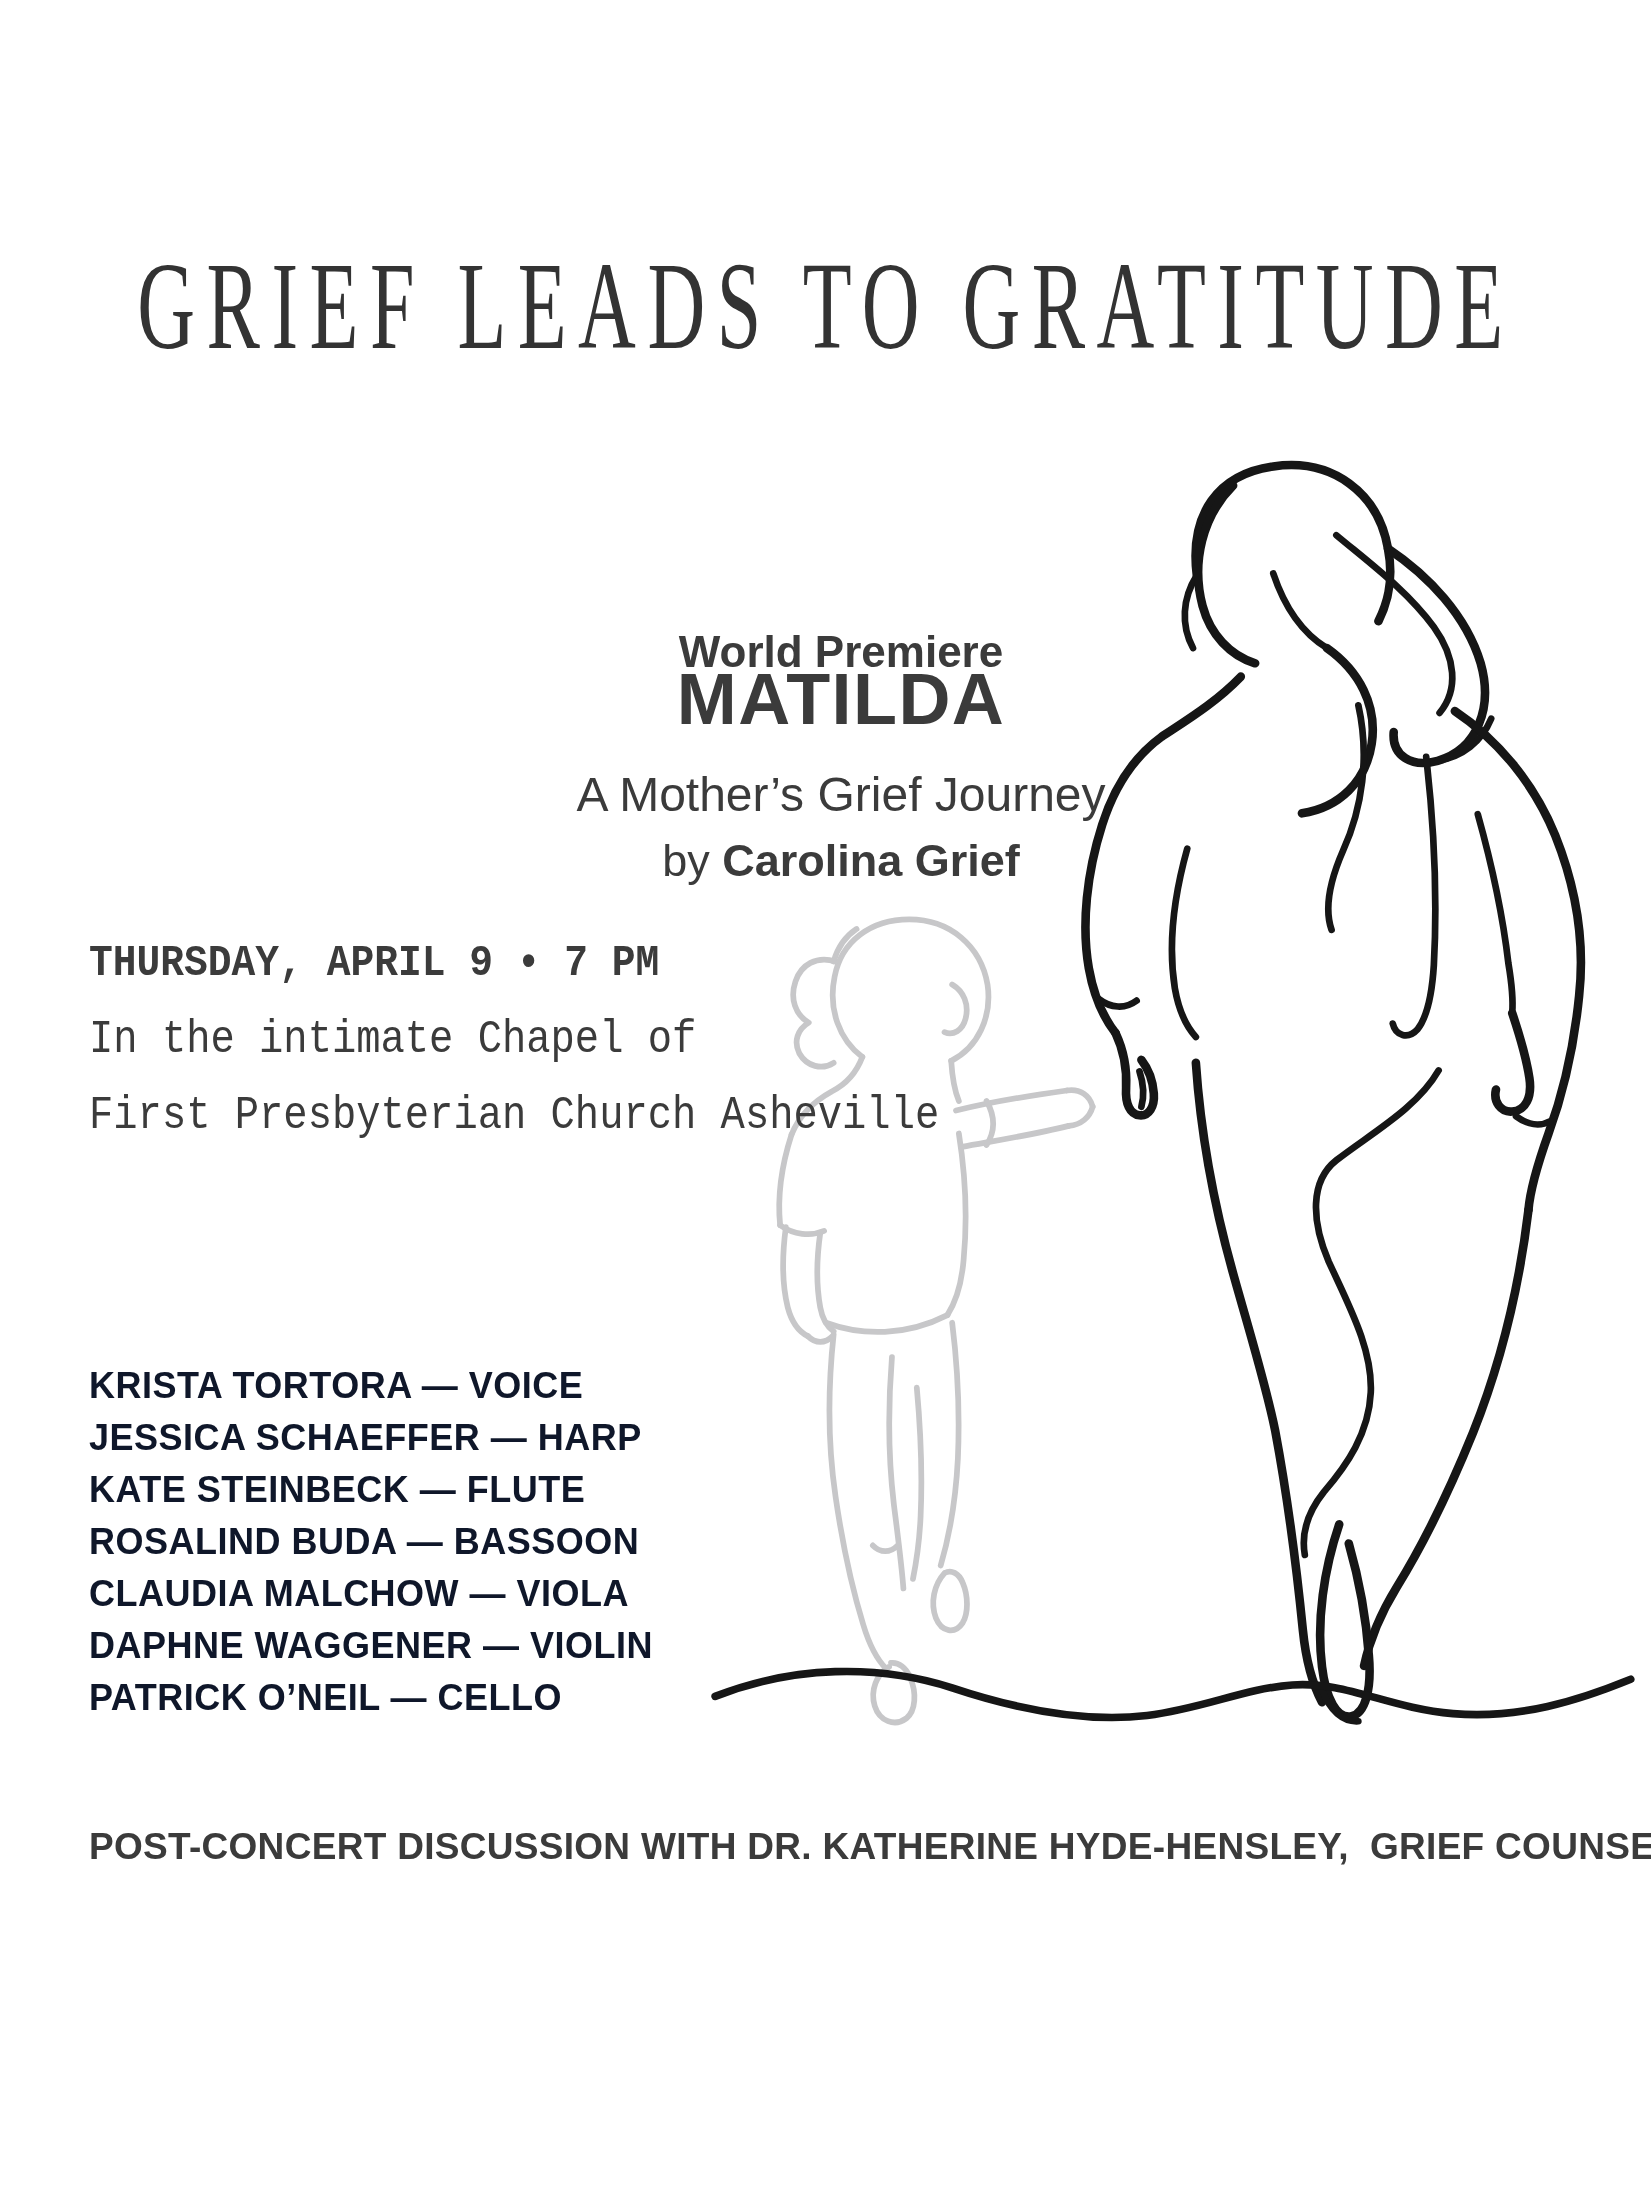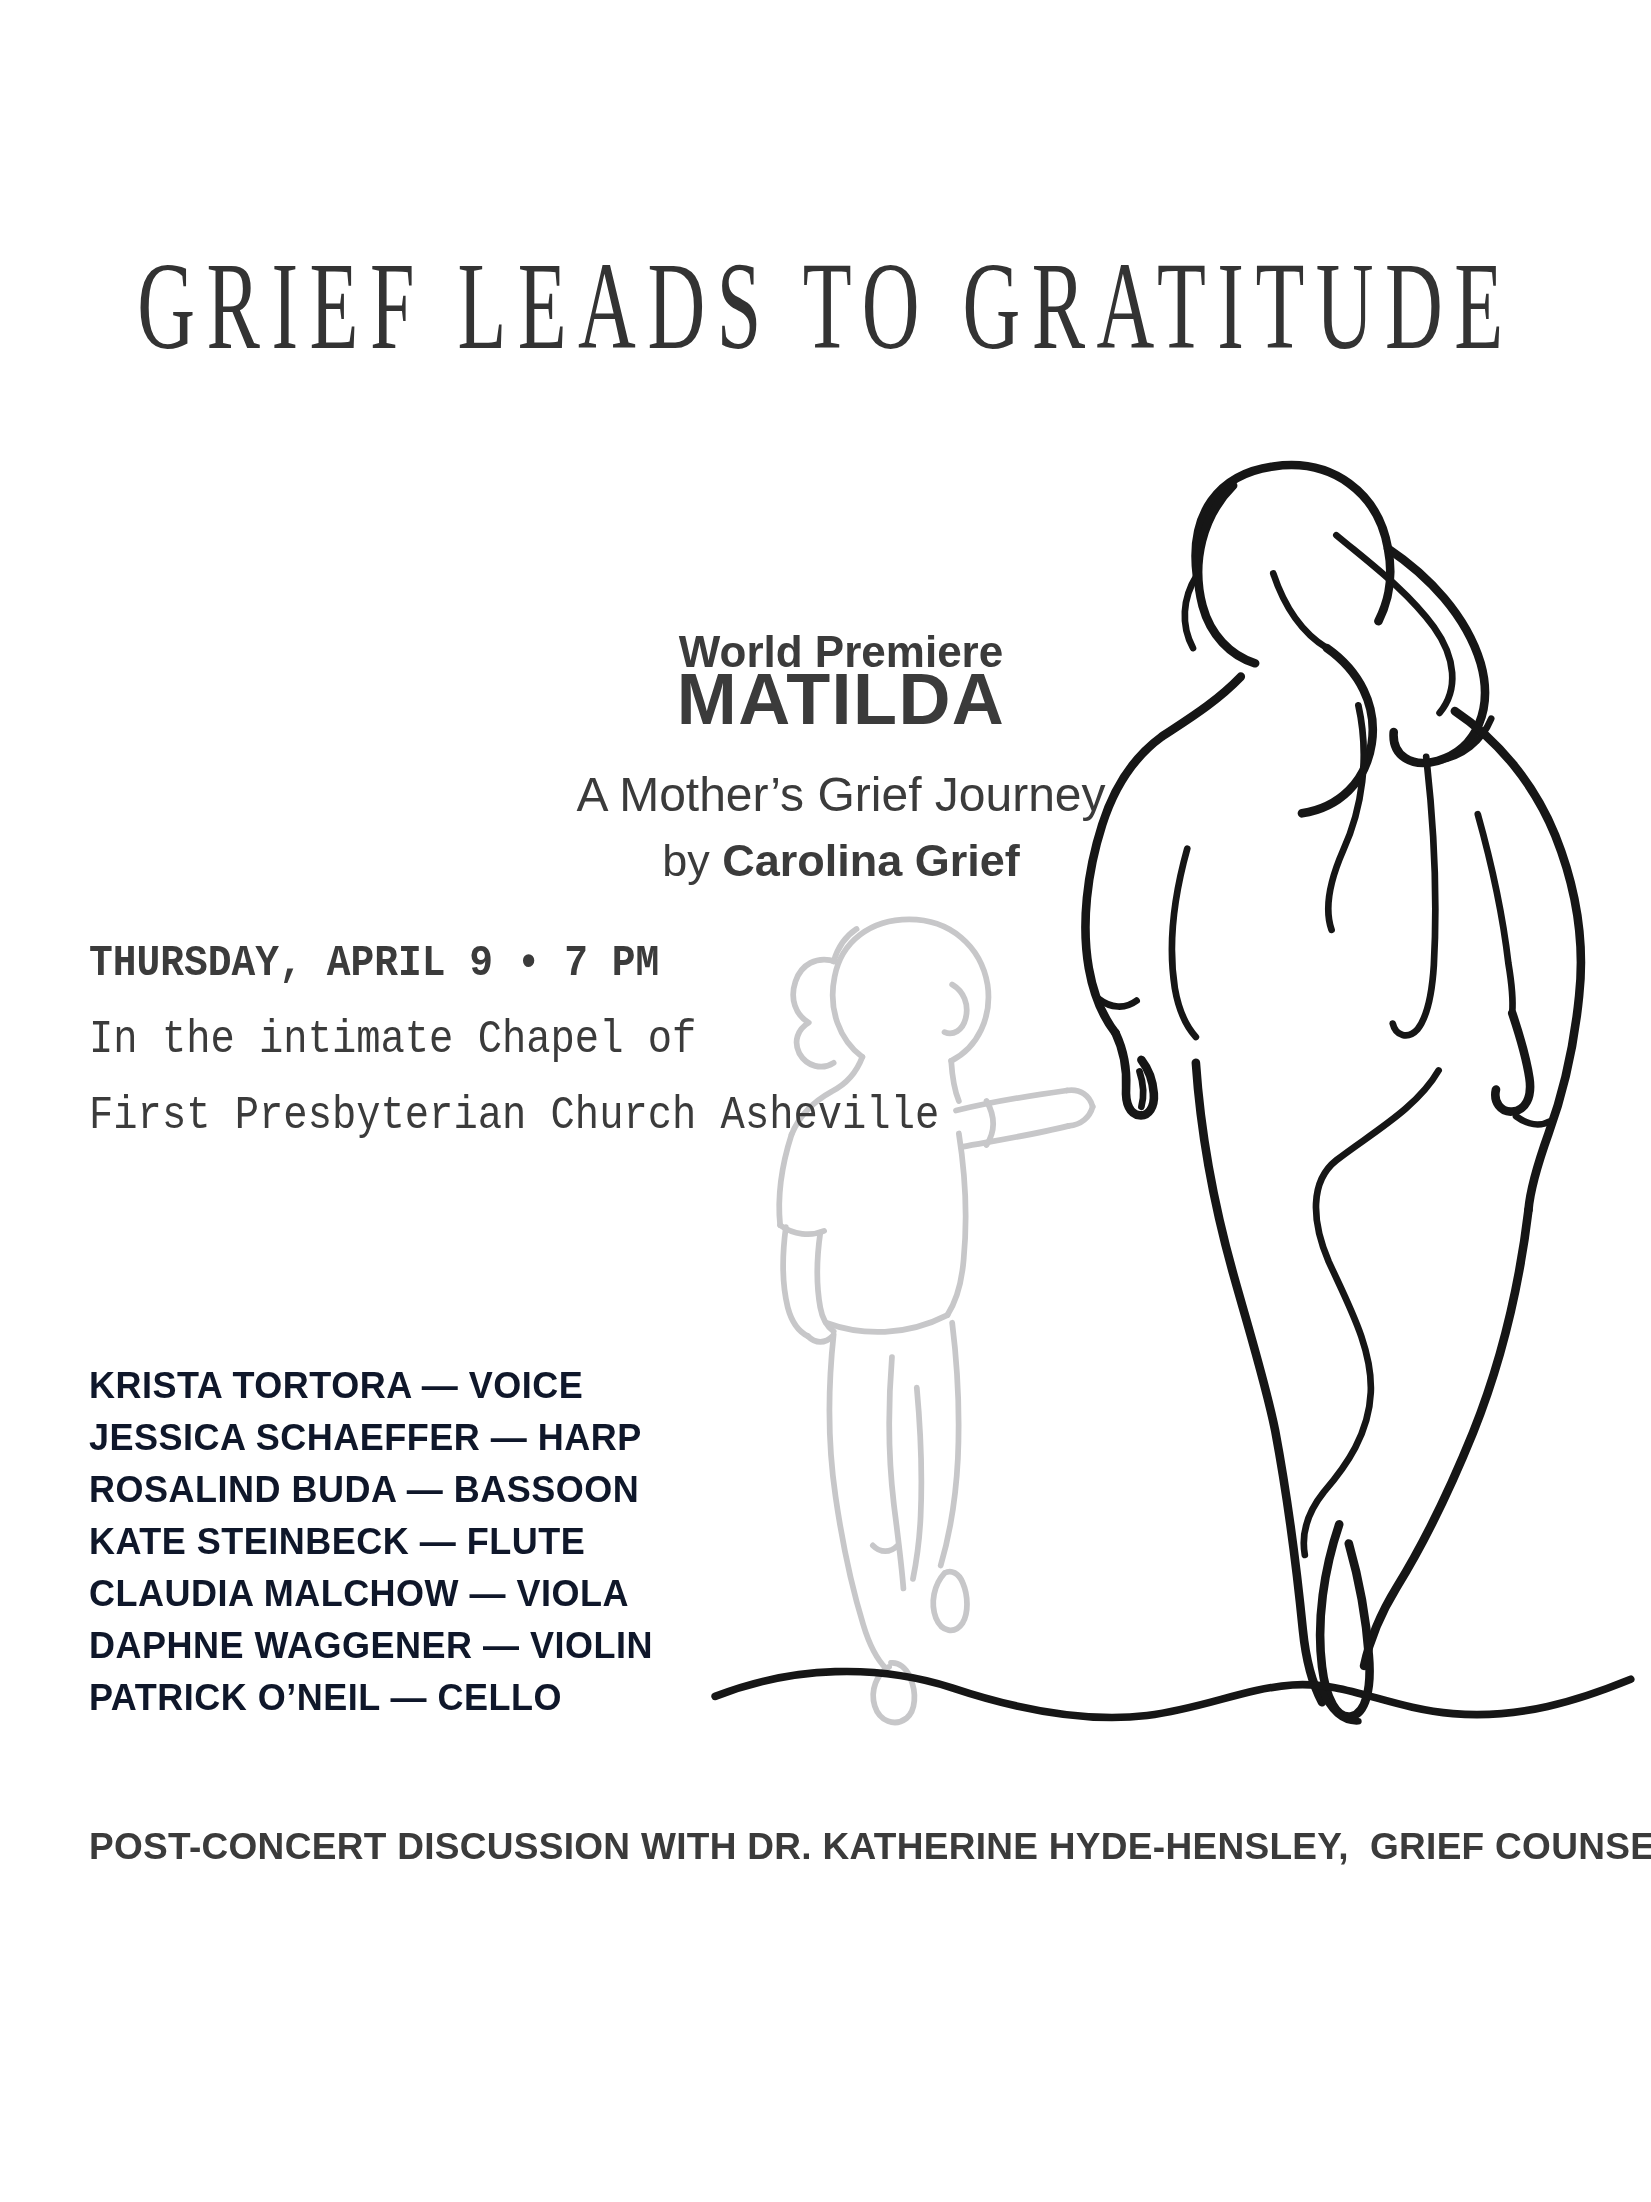"ROSALIND BUDA — BASSOON" span.performer-line { order: before "KATE STEINBECK — FLUTE" -> after "KATE STEINBECK — FLUTE" }
